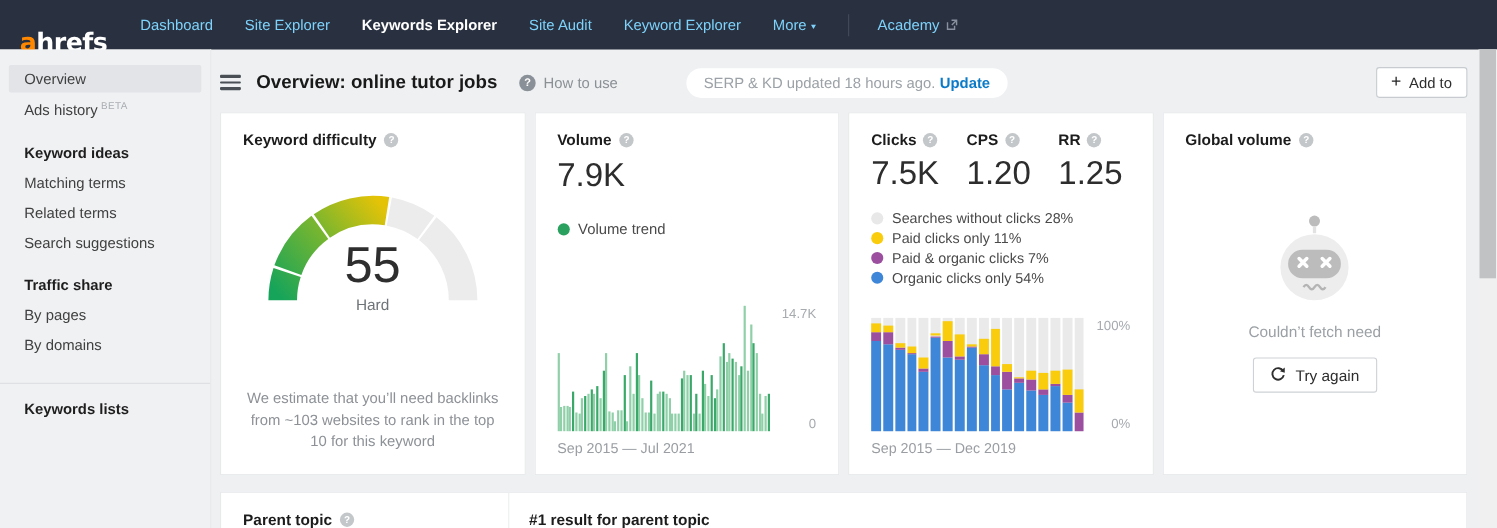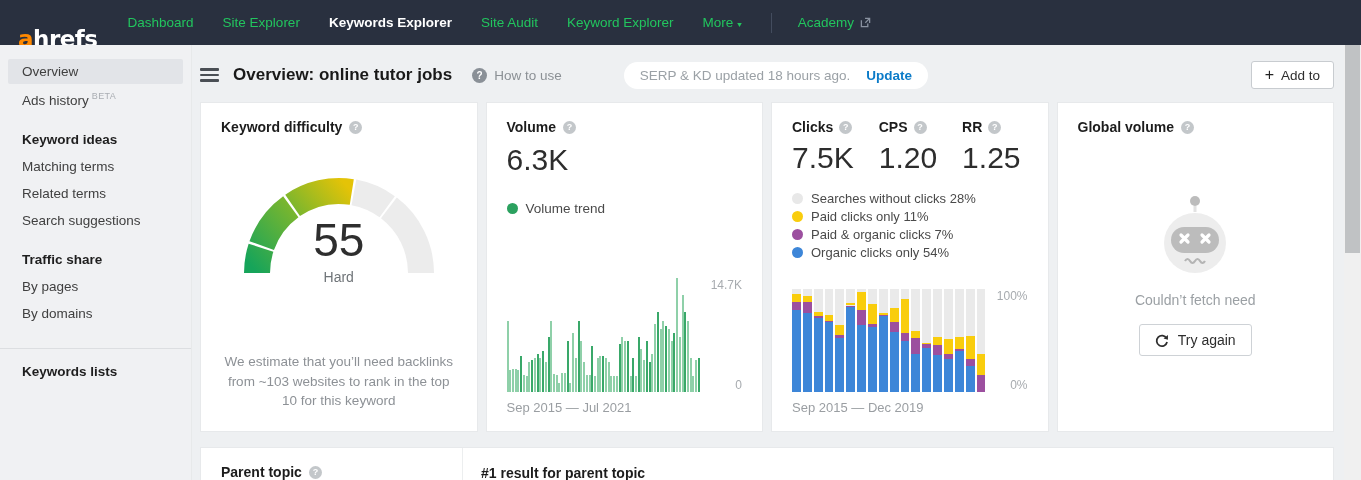"Dashboard" .nav-item { color: #22c55e -> #7dd3fc }
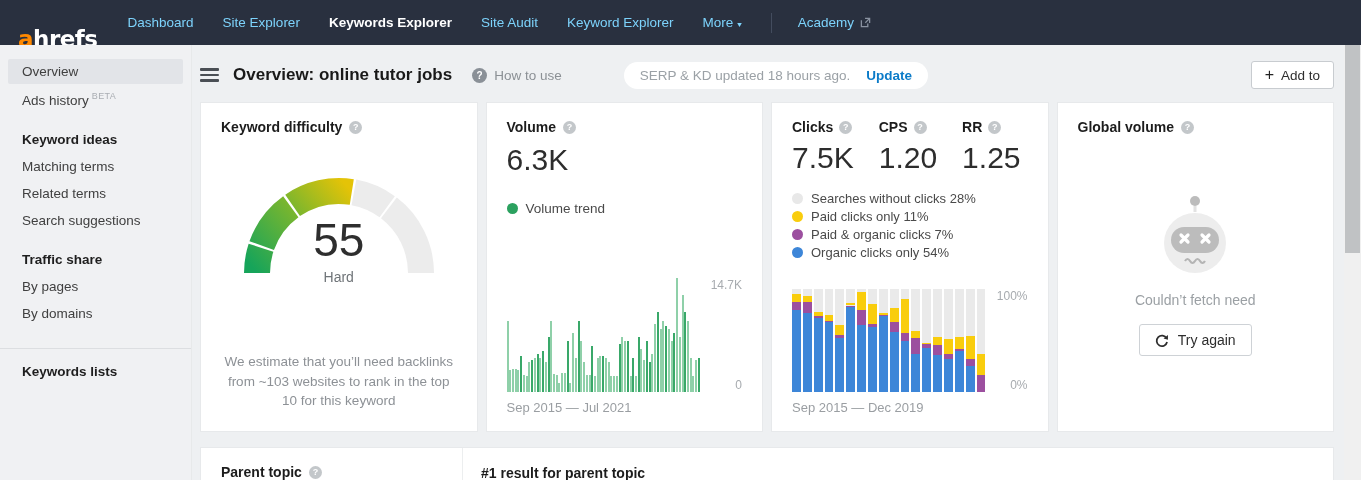"Update" .update-link { margin-left: 16px -> 4px }
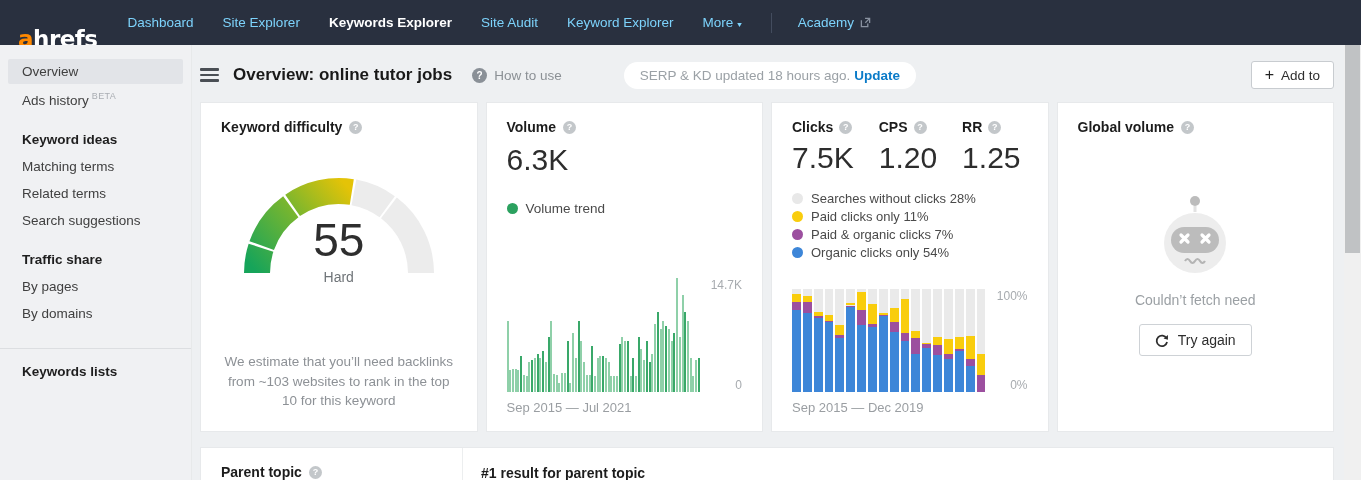"6.3K" div.big-value { text: 6.3K -> 7.9K }
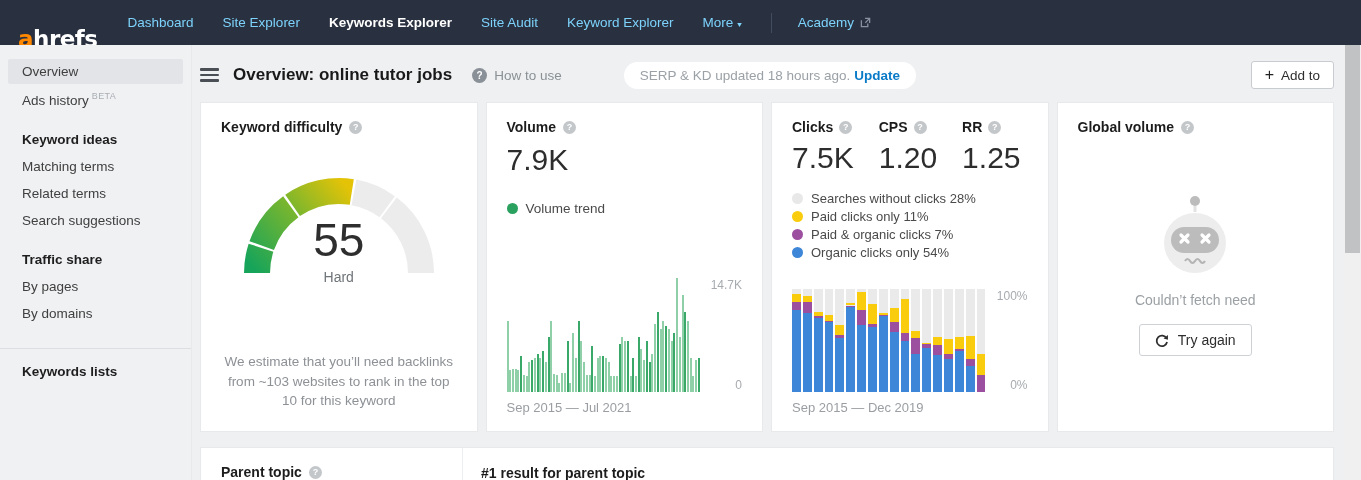"Try again" .retry-btn { align-items: flex-end -> flex-start }
